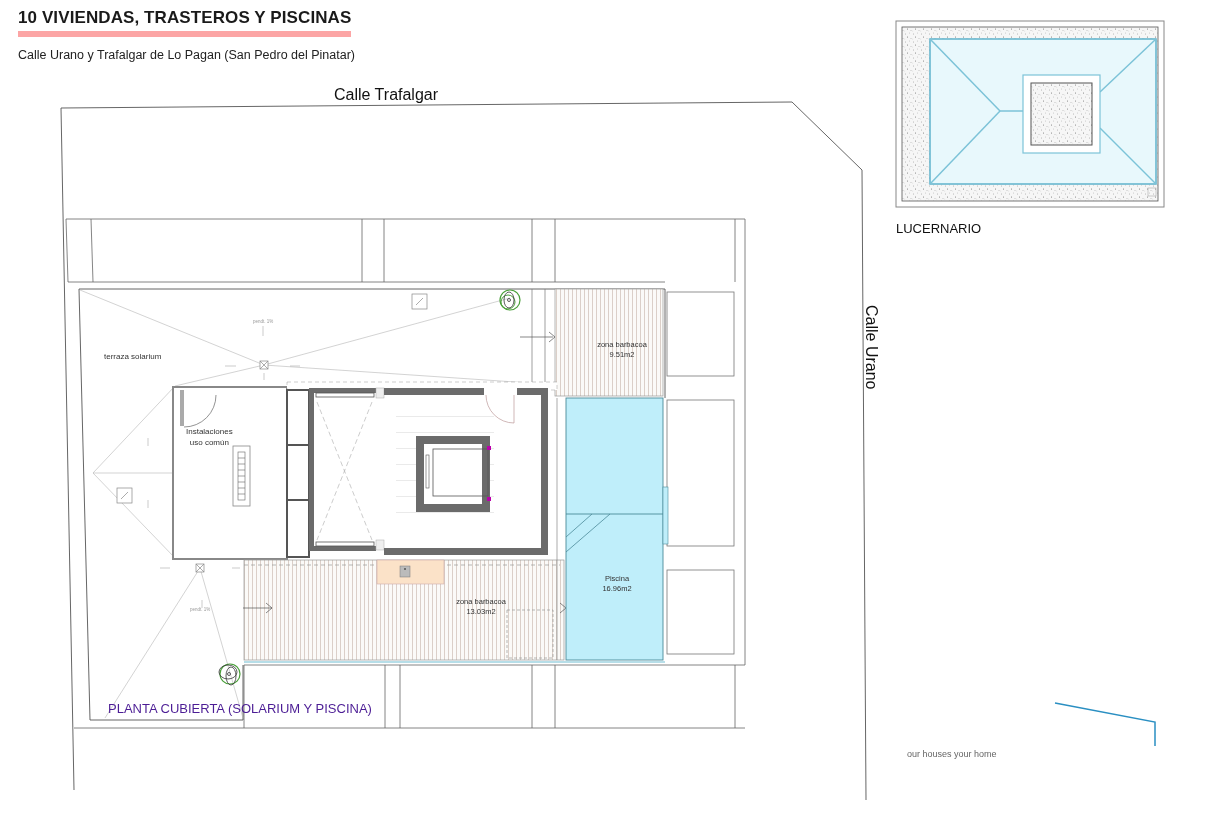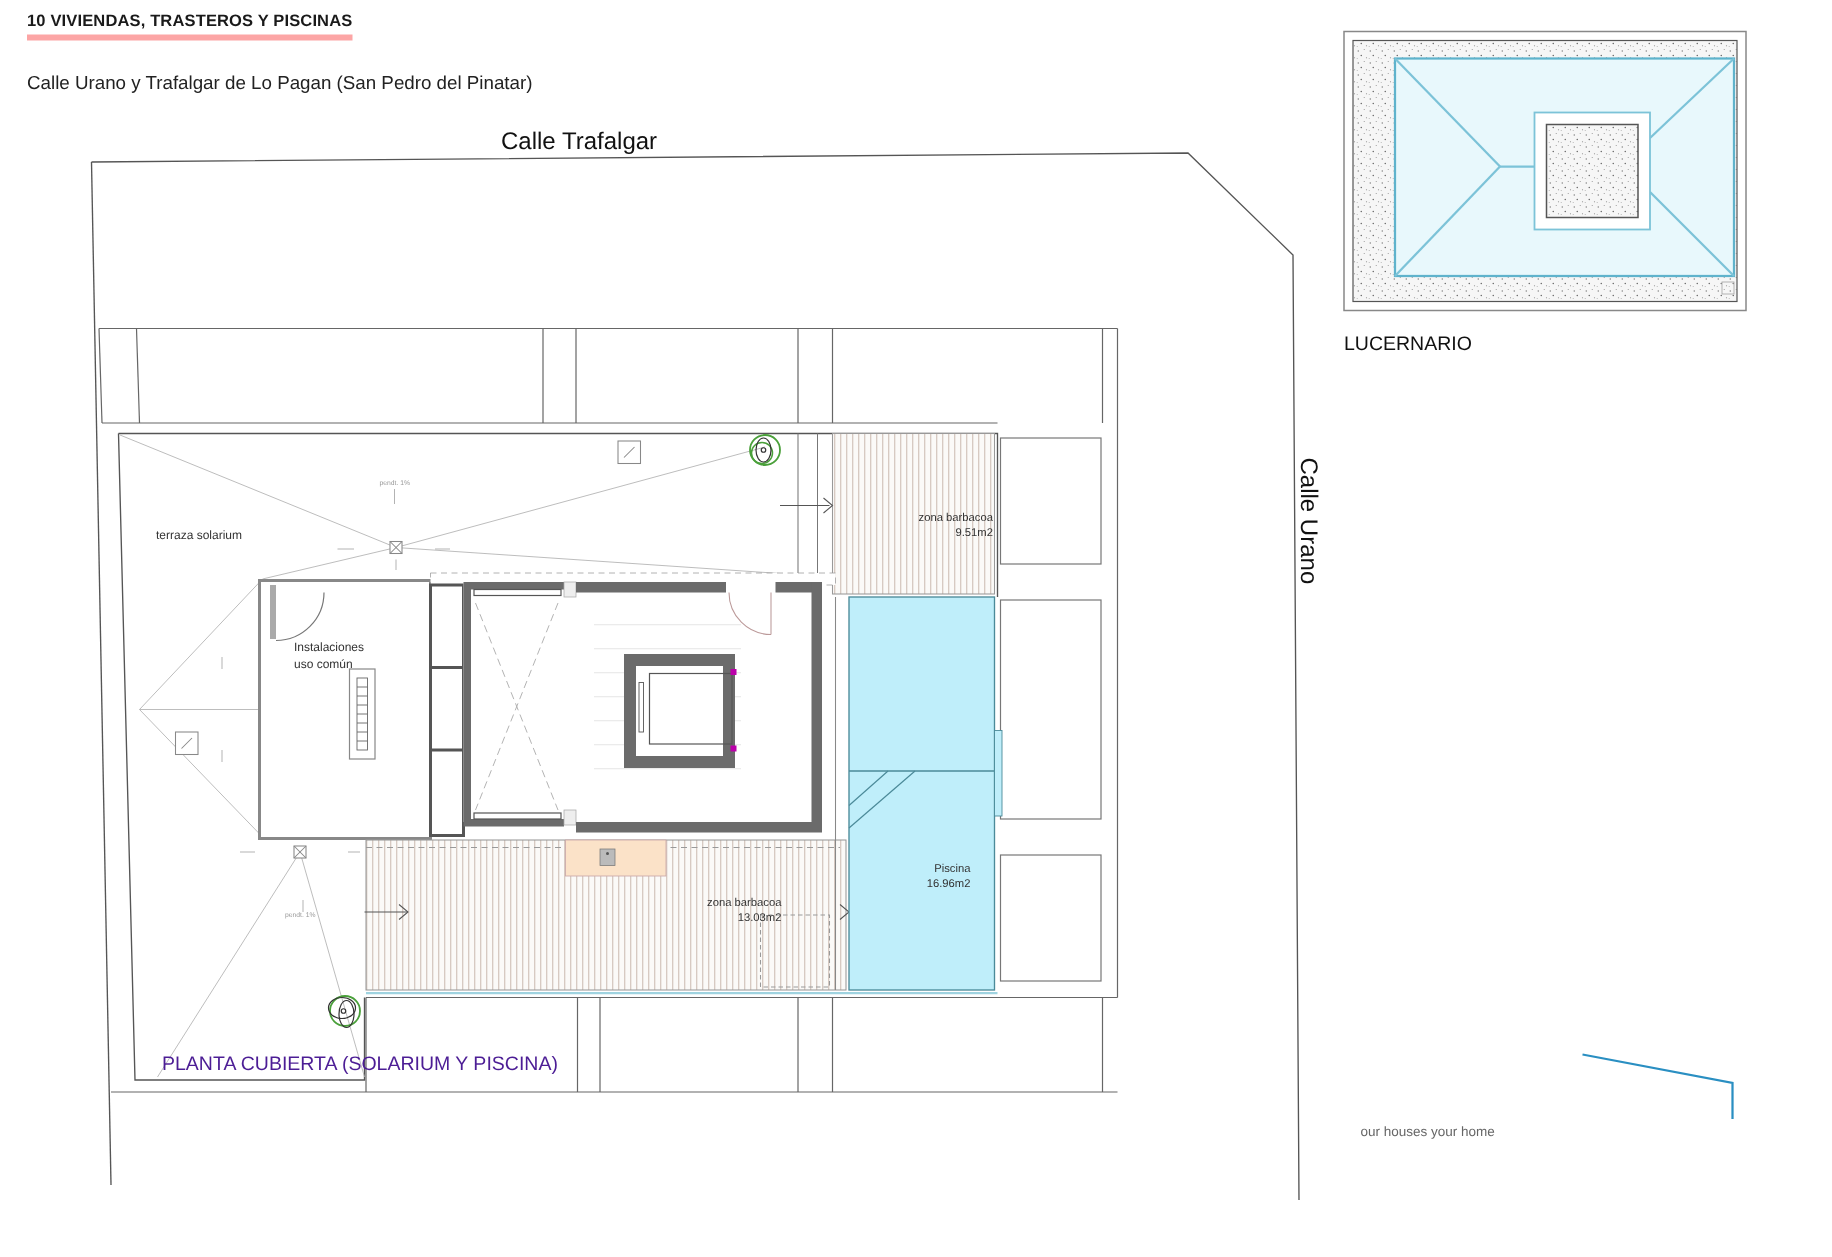"10 VIVIENDAS, TRASTEROS Y PISCINAS" .title { border-bottom: 4px solid #fca5a5 -> 6px solid #fca5a5; font-size: 11px -> 17px }
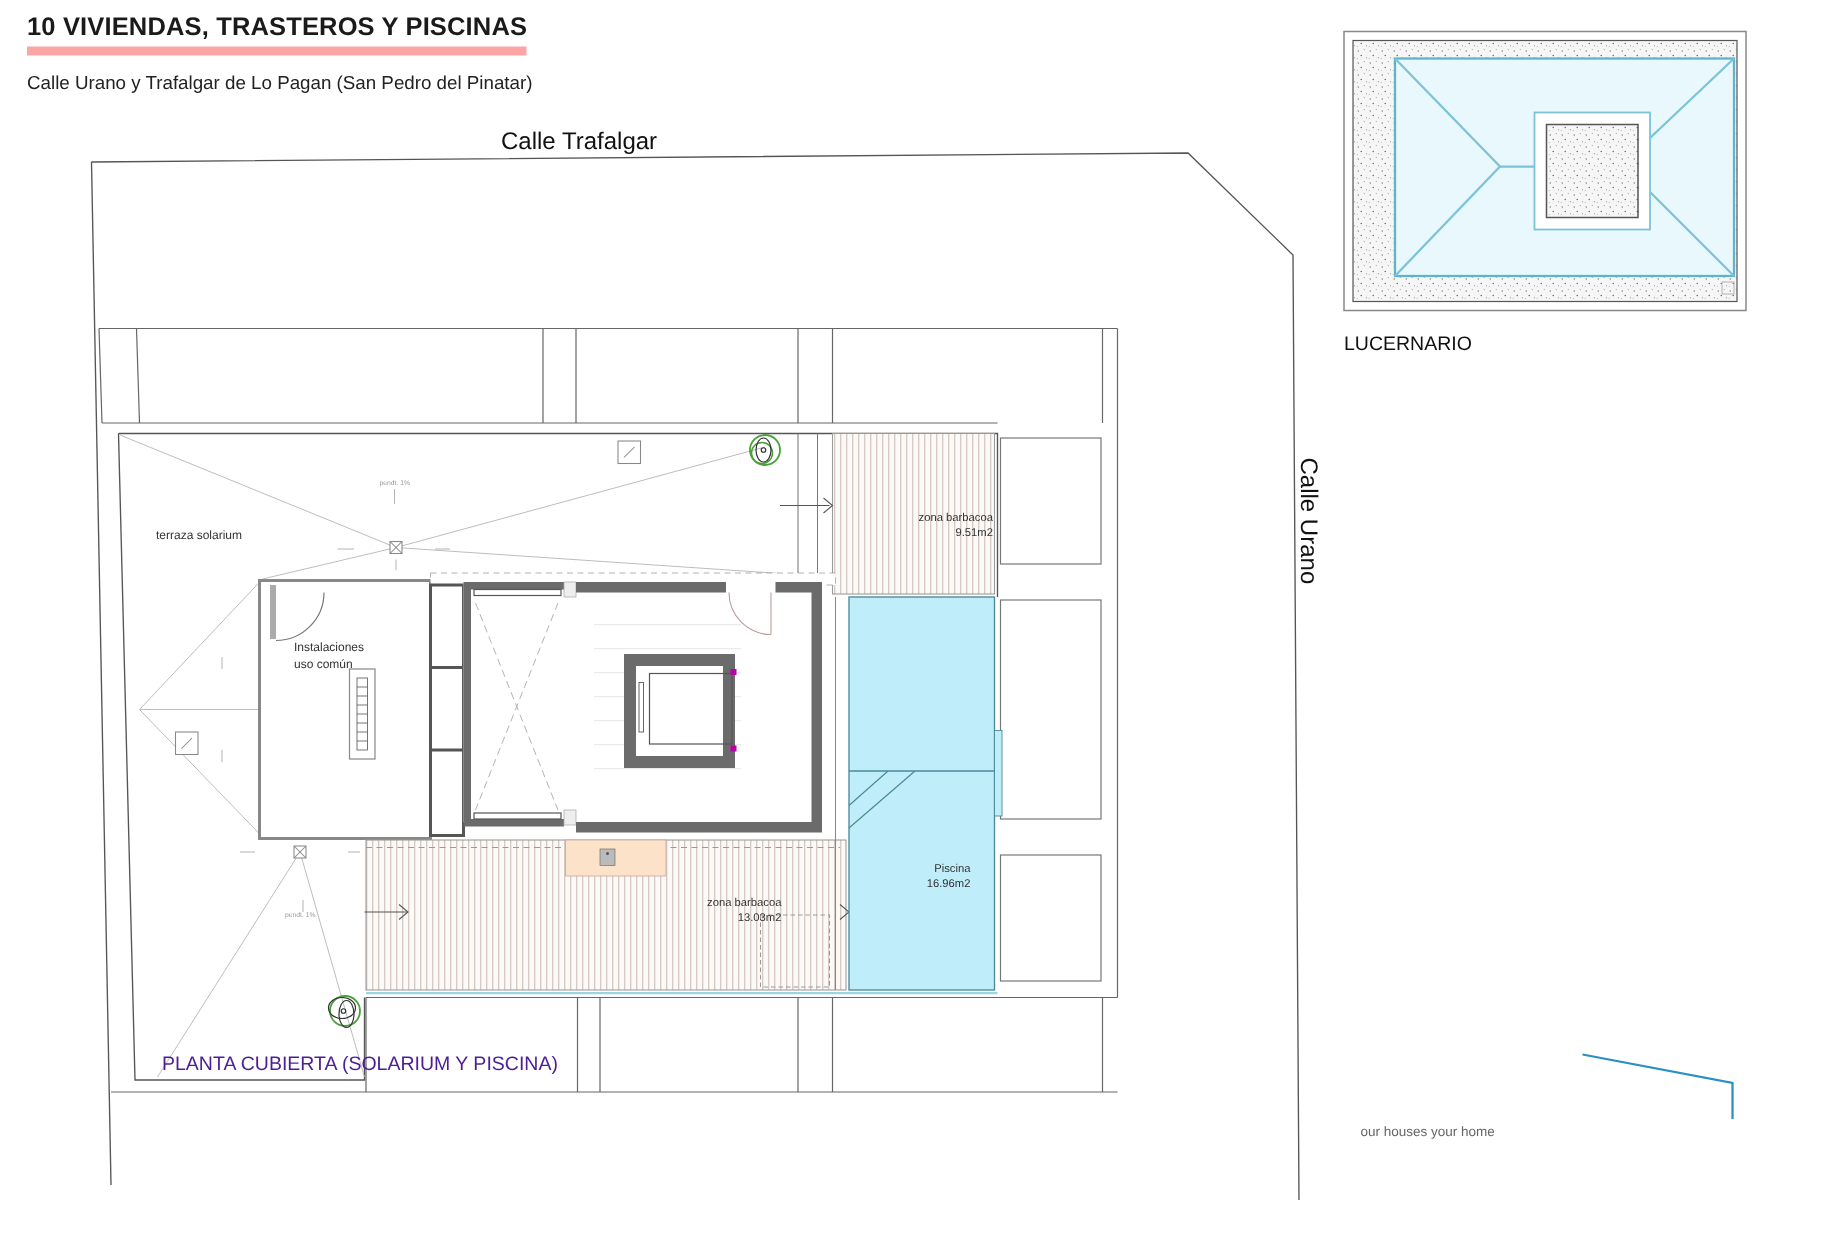"zona barbacoa" .room-label { text-align: right -> center }
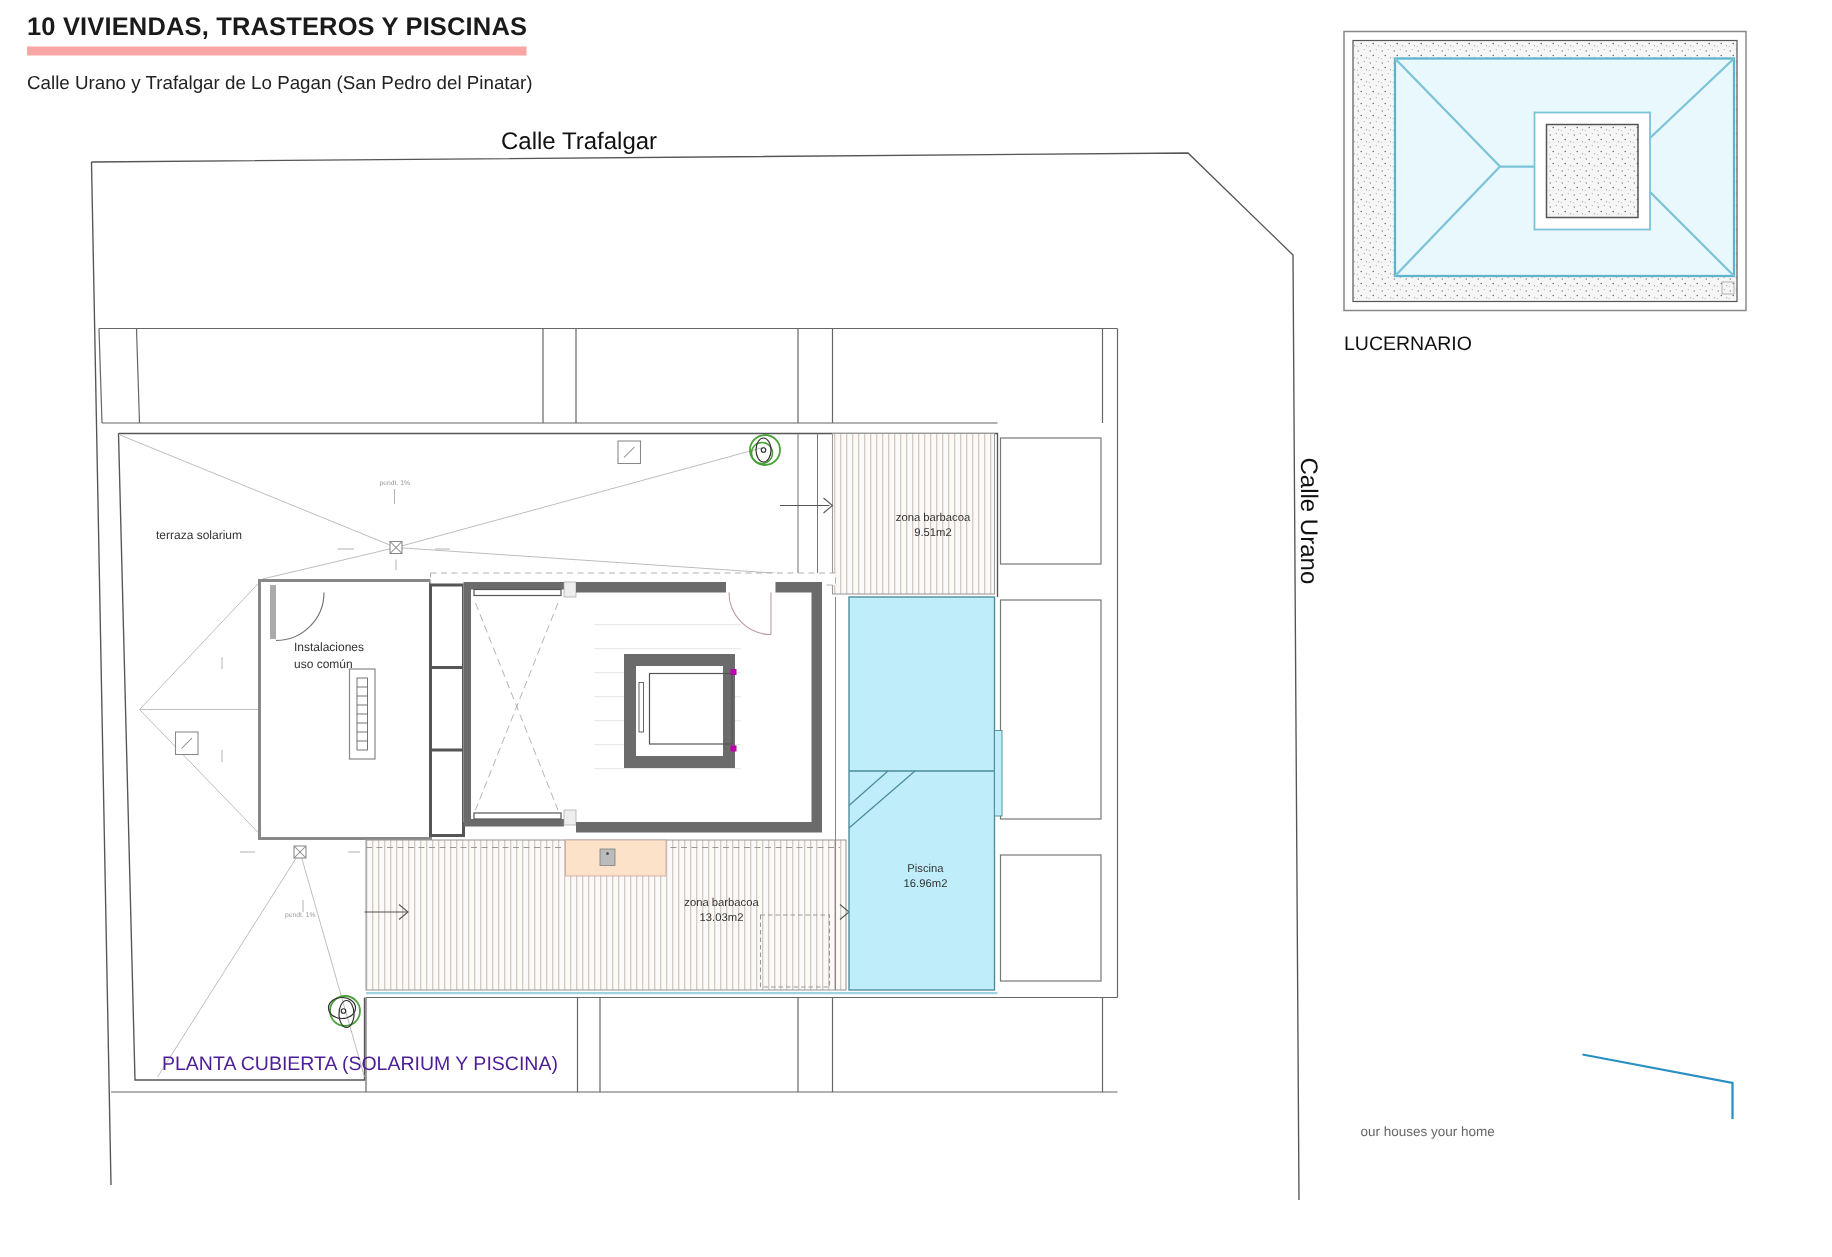"Instalaciones" div.abs { left: 196px -> 186px; text-align: none -> center }
